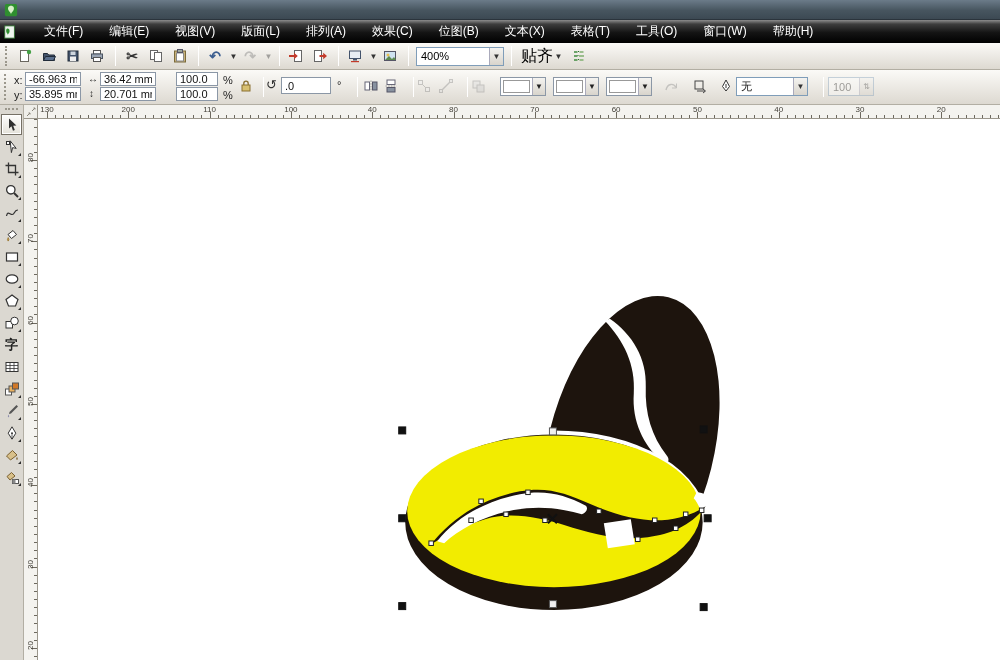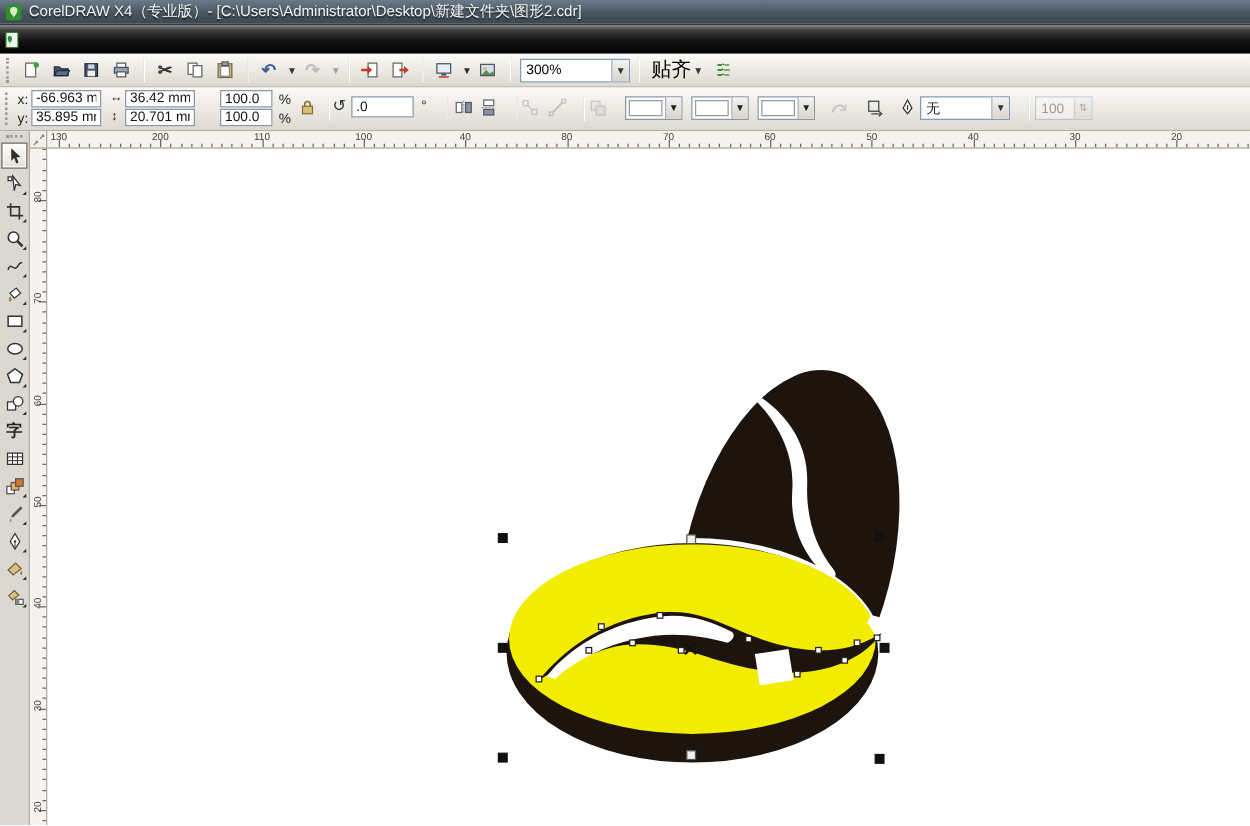"CorelDRAW X4（专业版）-" span { html: <span>CorelDRAW X4（专业版）- [C:\Users\Administrator\Desktop\新建文件夹\图形2.cdr]</span> -> none }
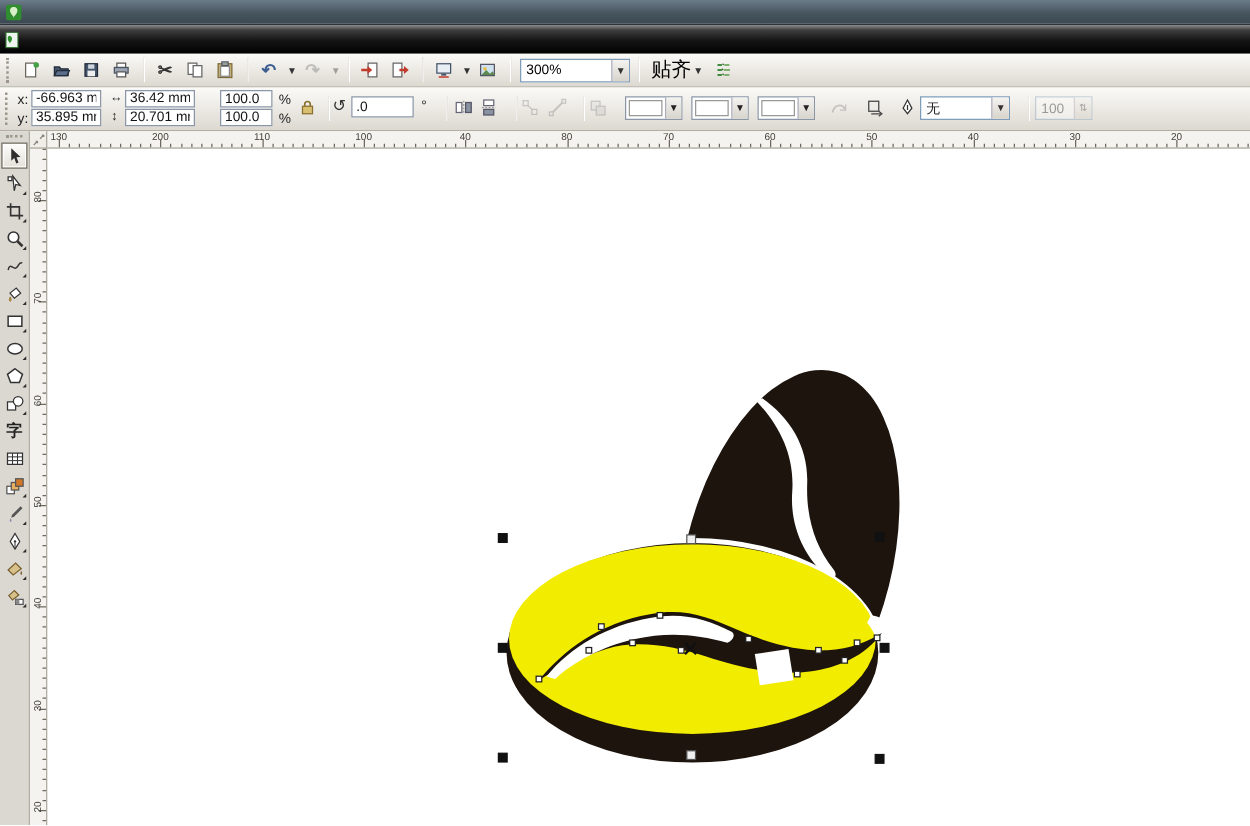"文件(F)" div { html: none -> <div> <div>文件(F)</div> <div>编辑(E)</div> <div>视图(V)</div> <div>版面(L)</div> <div>排列(A)</div> <div>效果(C)</div> <div>位图(B)</div> <div>文本(X)</div> <div>表格(T)</div> <div>工具(O)</div> <div>窗口(W)</div> <div>帮助(H)</div> </div> }
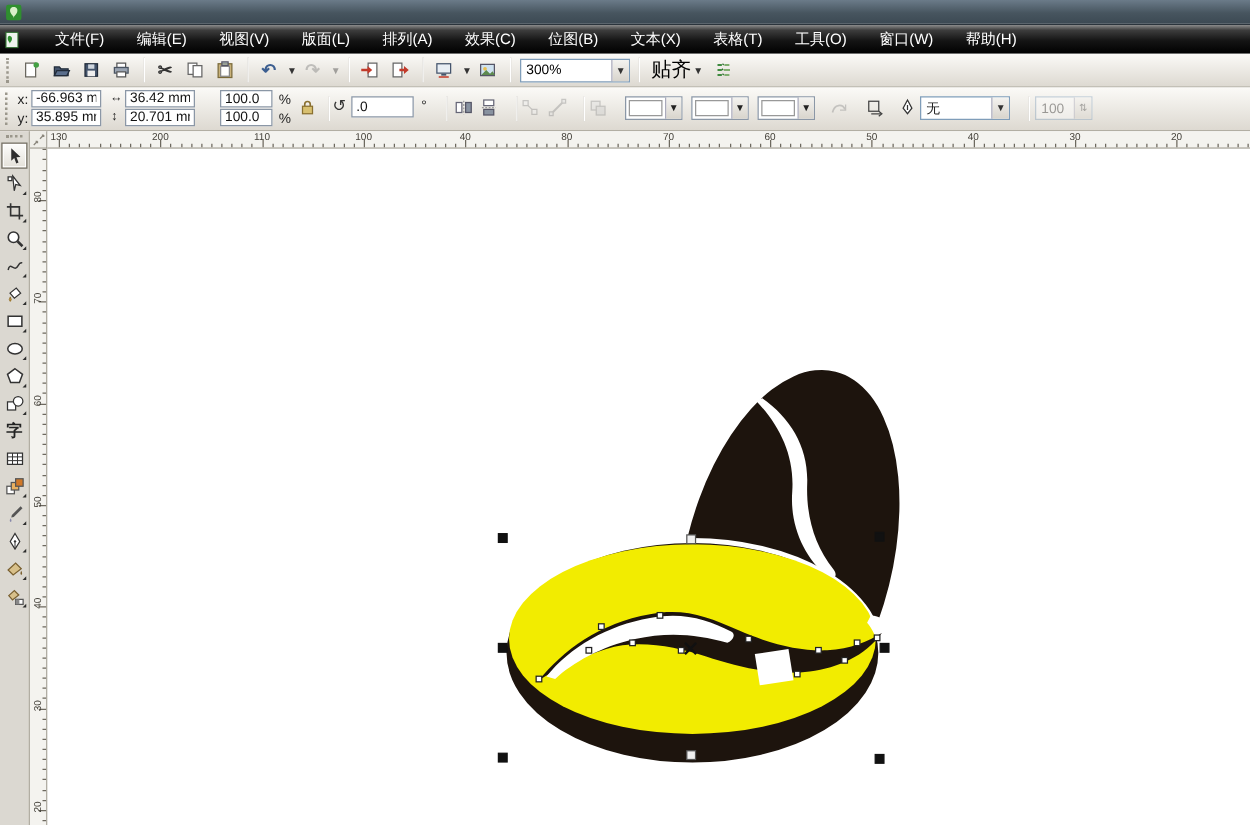"300%" span.val { text: 300% -> 400% }
